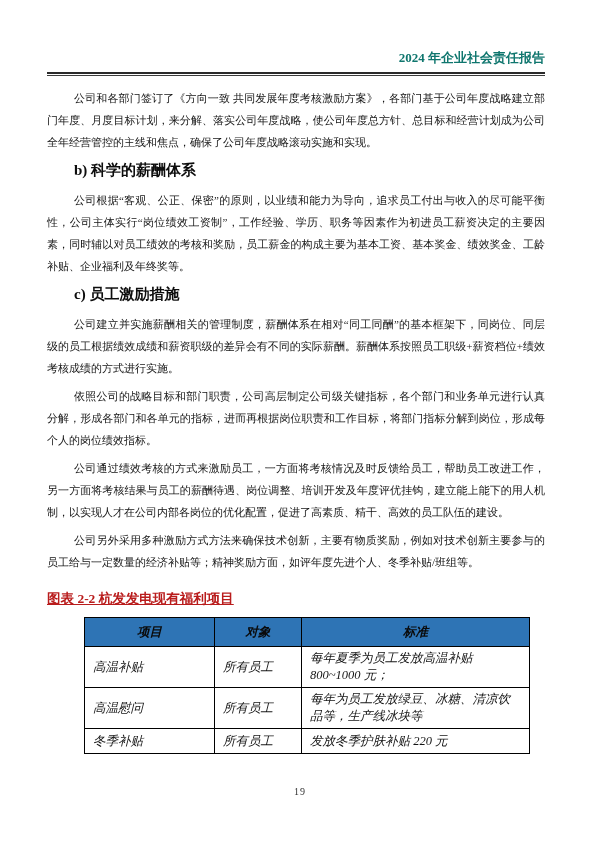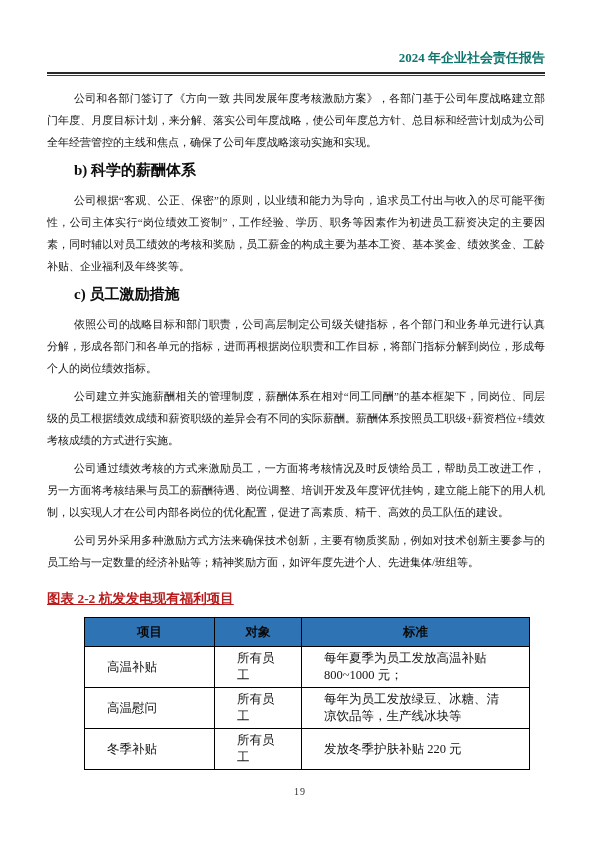"依照公司的战略目标和部门职责，公司高层制定公司级关键指标，各个部门和业务单元进行" p.body { order: before "公司建立并实施薪酬相关的管理制度，薪酬体系在相对“同工同酬”的基本框架下，同岗位" -> after "公司建立并实施薪酬相关的管理制度，薪酬体系在相对“同工同酬”的基本框架下，同岗位" }
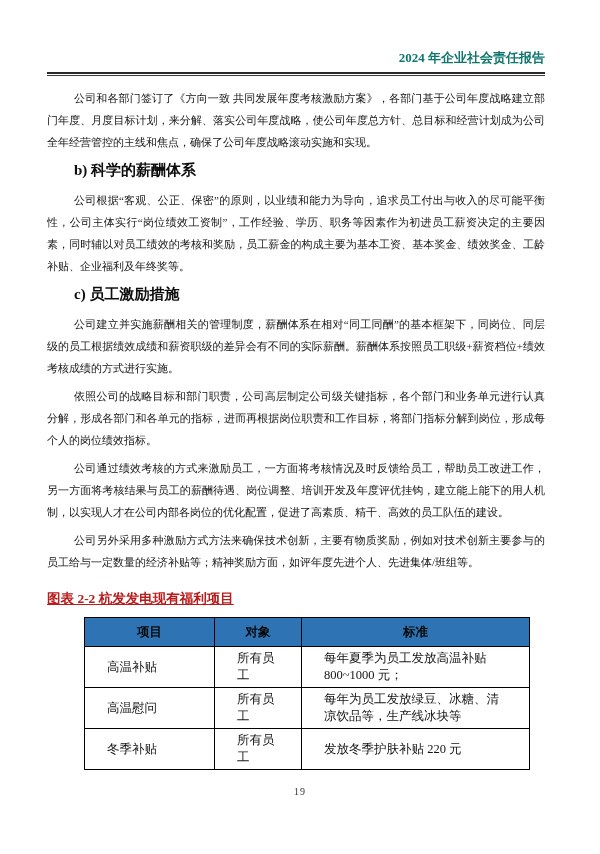"公司另外采用多种激励方式方法来确保技术创新，主要有物质奖励，例如对技术创新主要参" p.body { text: 先进集体/ -> 冬季补贴/ }
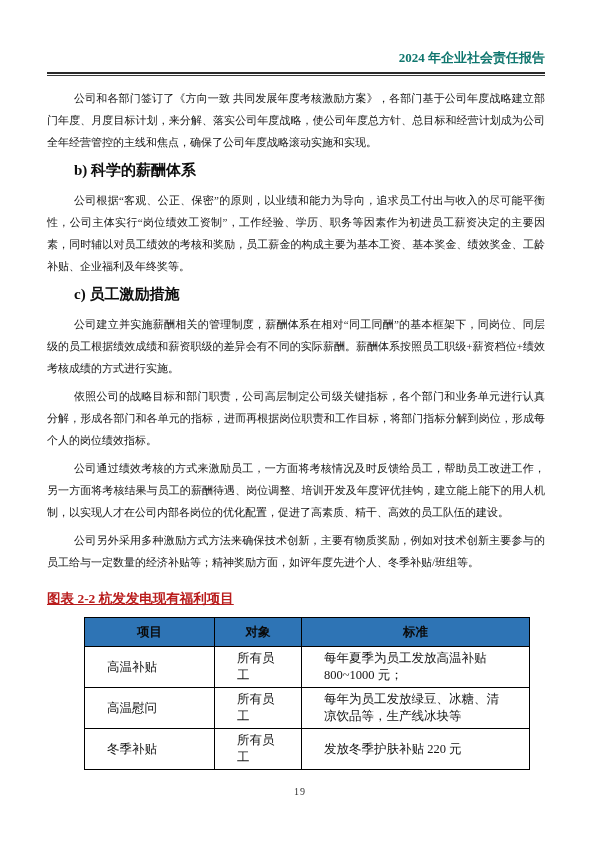"项目" table.benefits th,table.benefits td { font-style: none -> italic; padding: 3px 22px -> 3px 8px }
